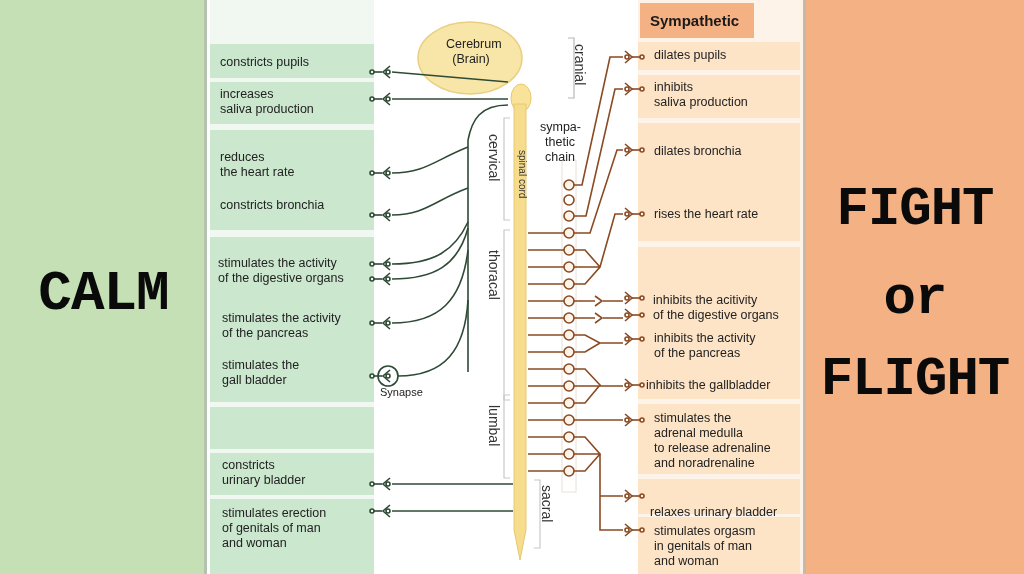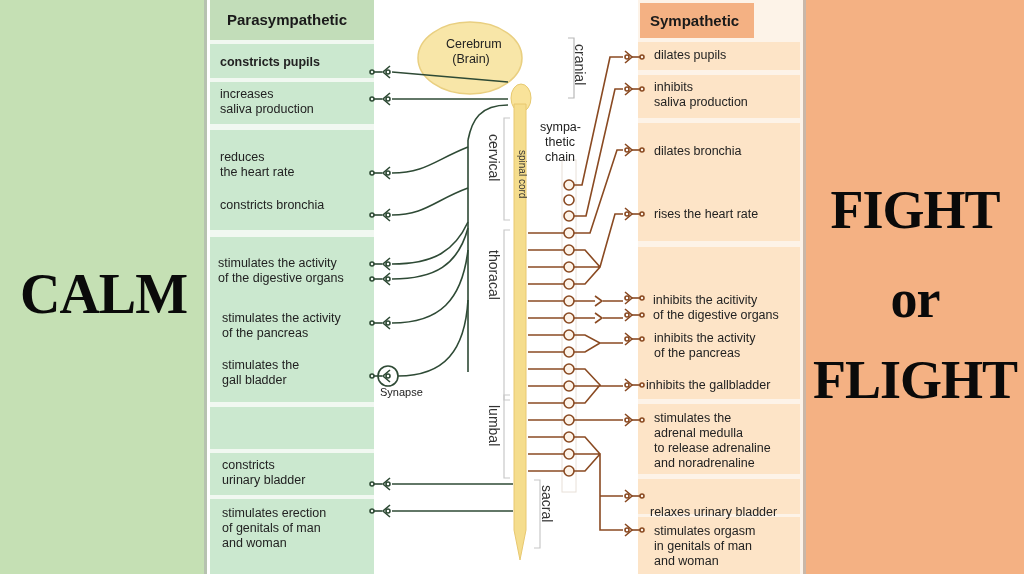"Parasympathetic" div.para-head { html: <div> <span>Parasympathetic</span> </div> -> none }
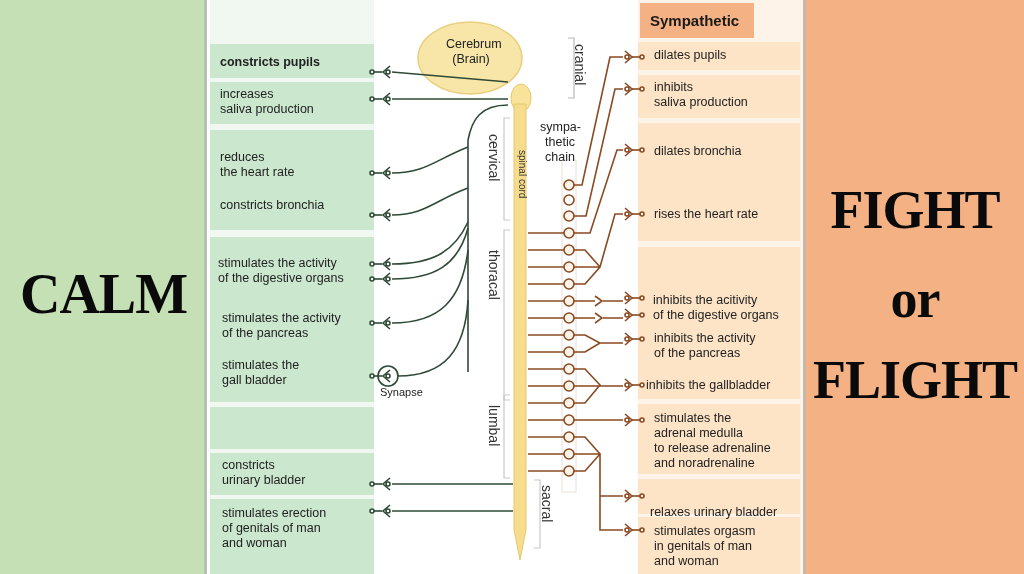"constricts pupils" div.lbl { font-weight: bold -> none }
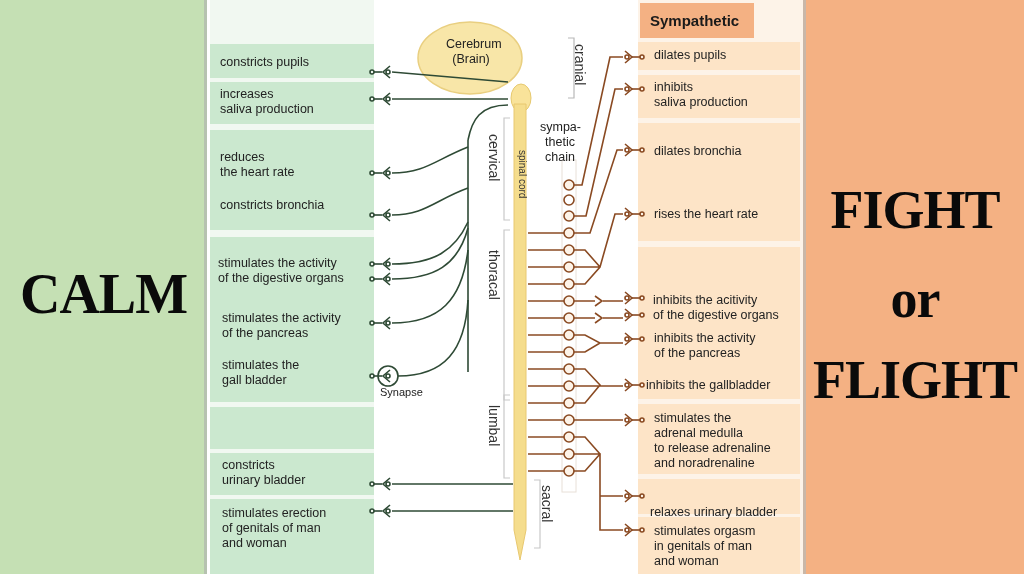"FIGHT" .big { font-family: Liberation Serif, serif -> Liberation Mono, monospace }
